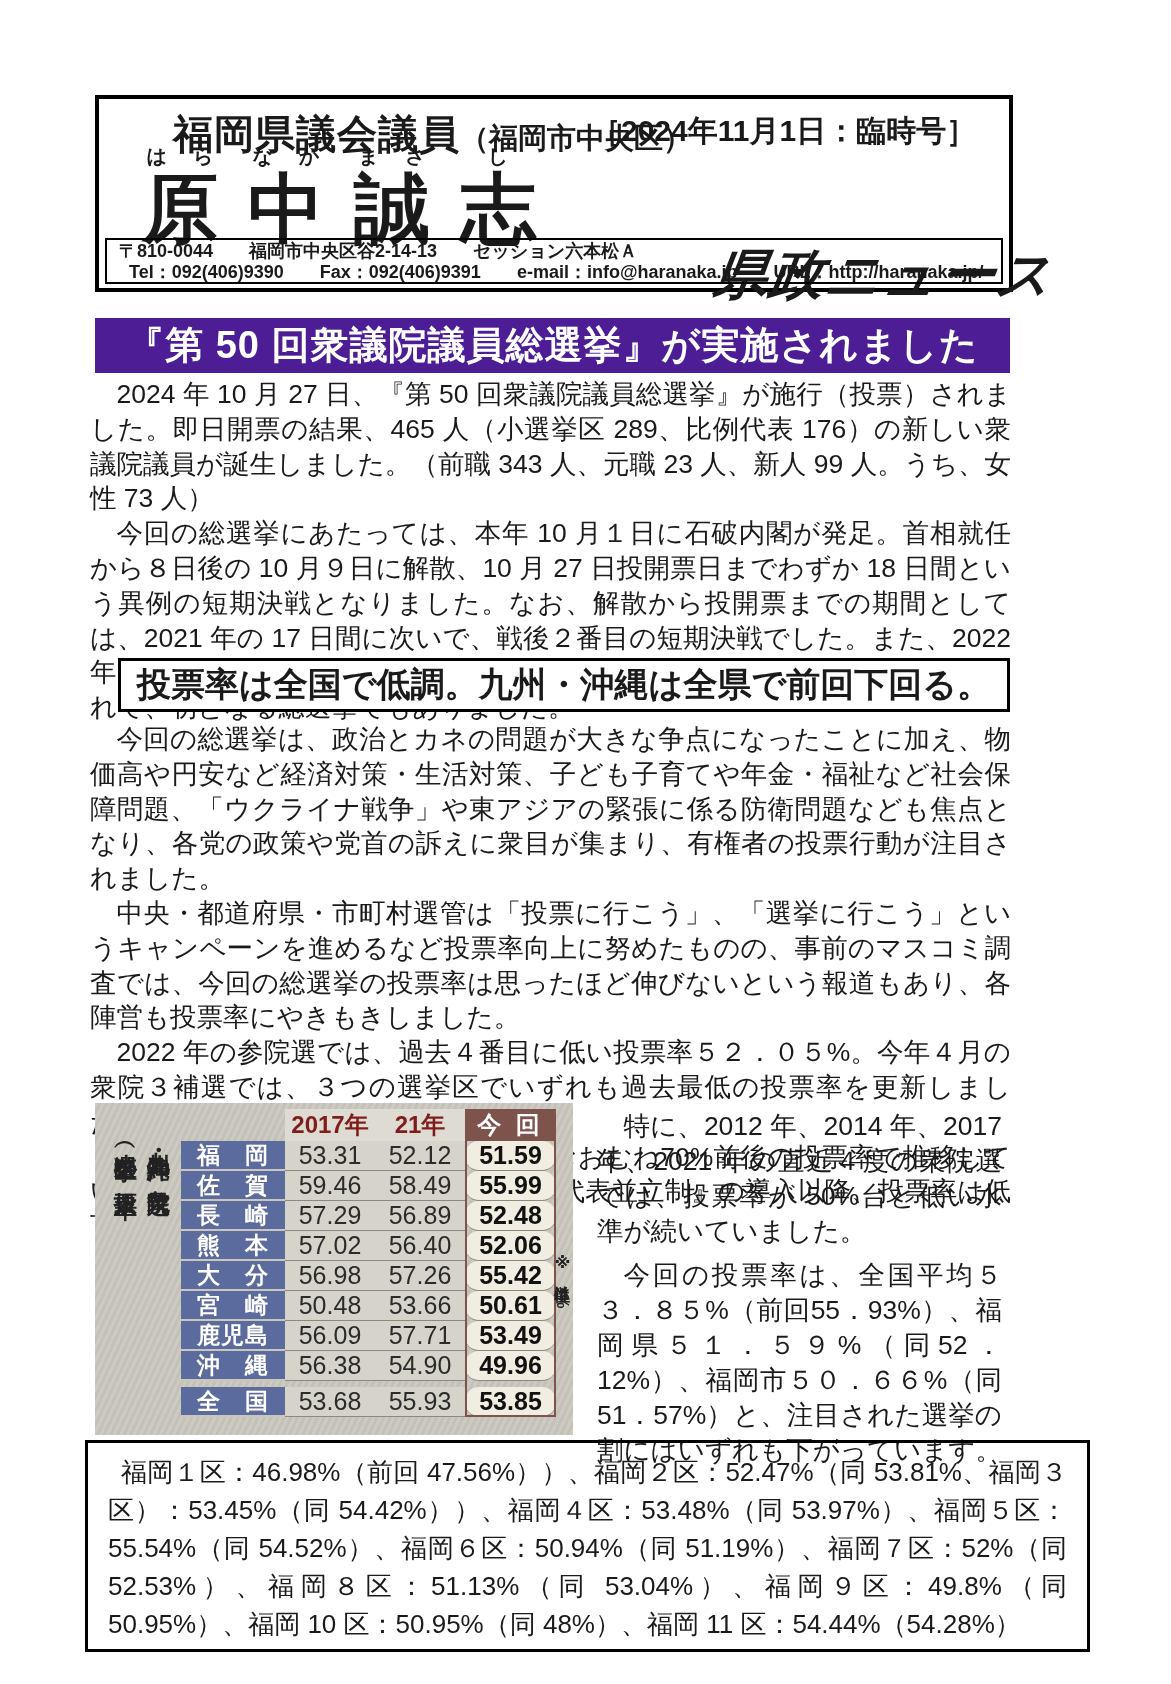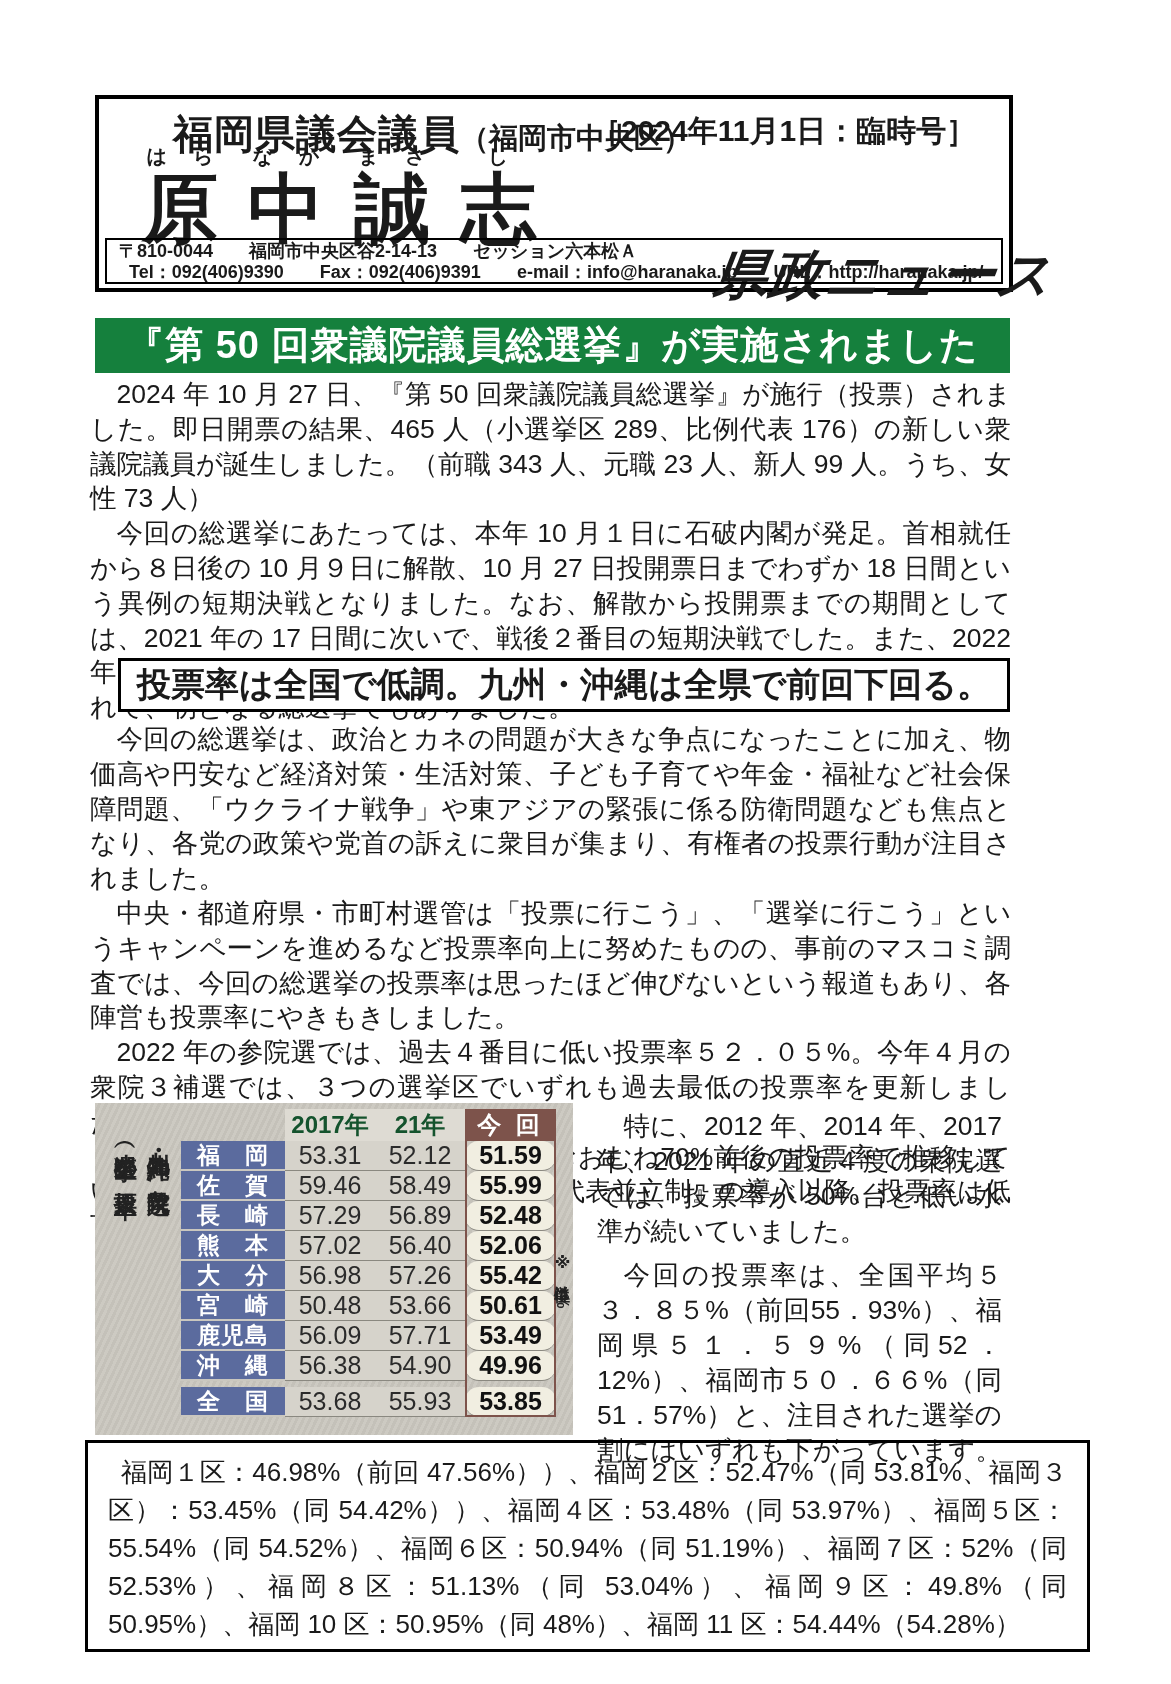"『第 50 回衆議院議員総選挙』が実施されました" .headline-bar { background: #15803d -> #4c1d95 }
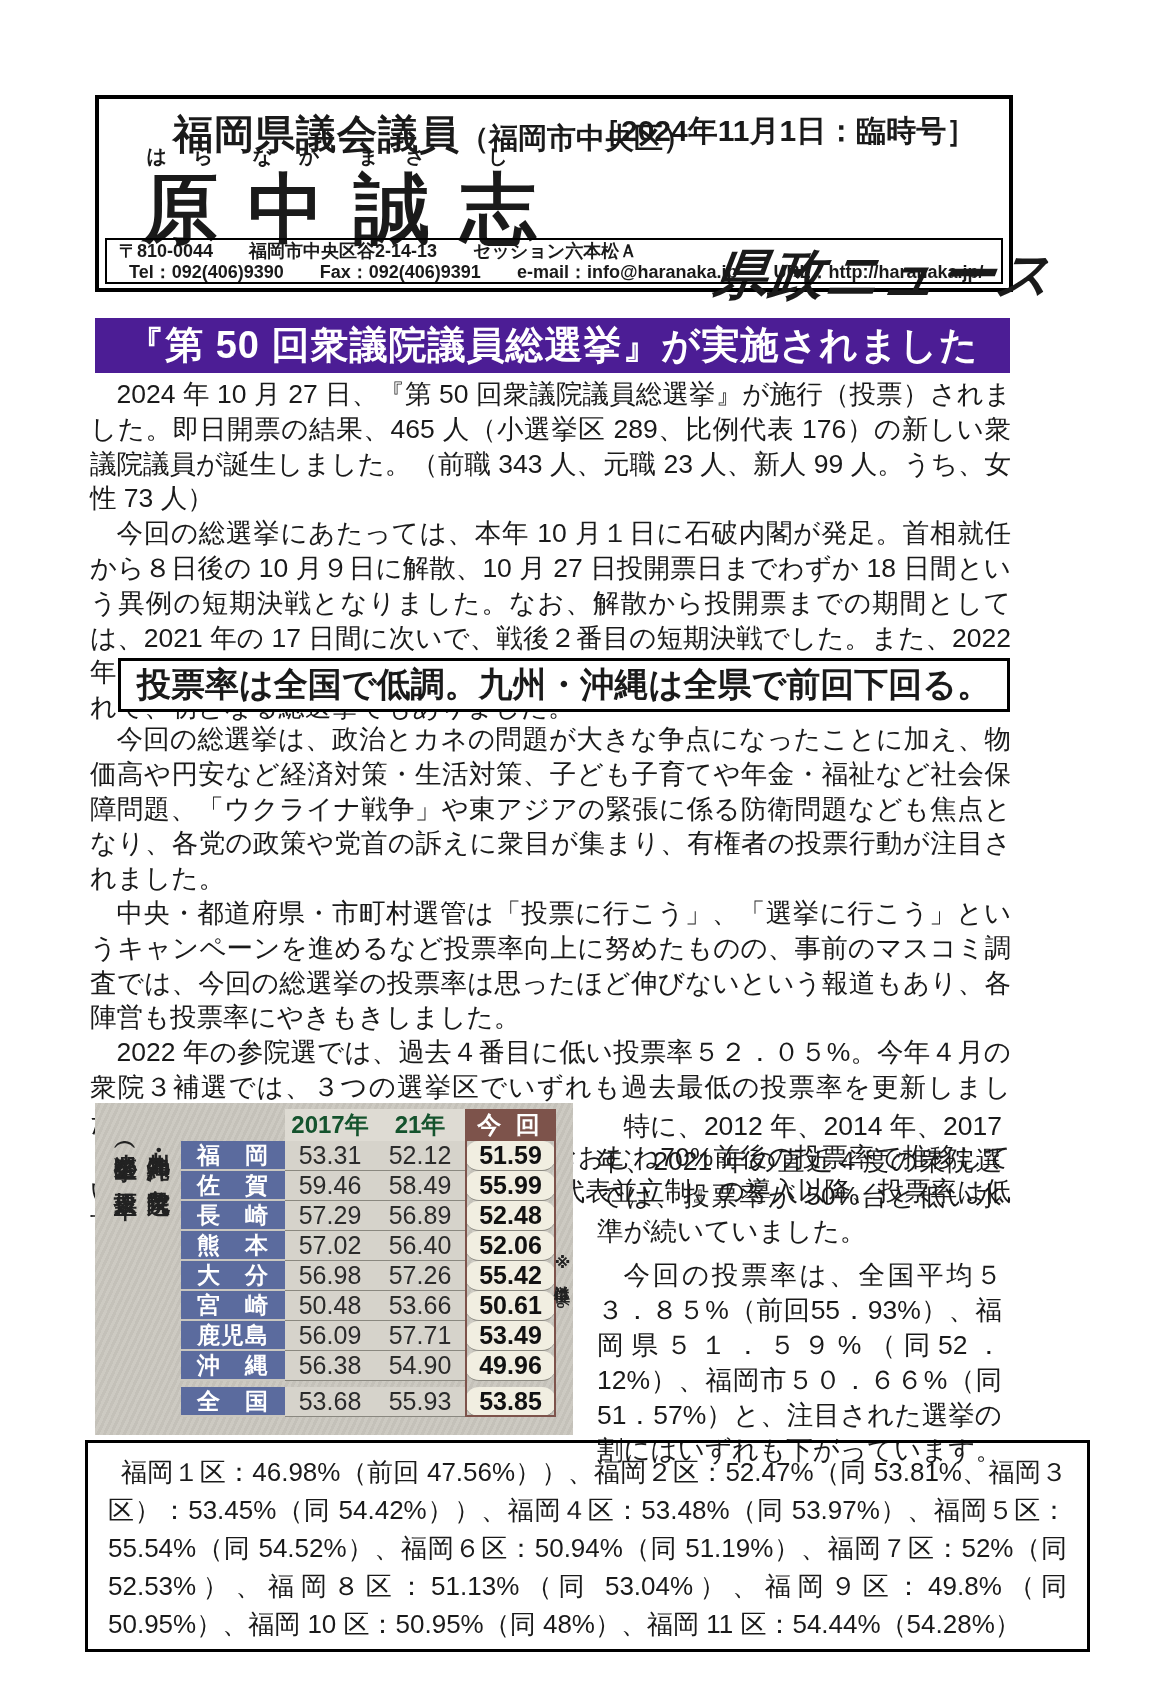"2017年" .vgrid .hcell { color: #14532d -> #7f1d1d }
